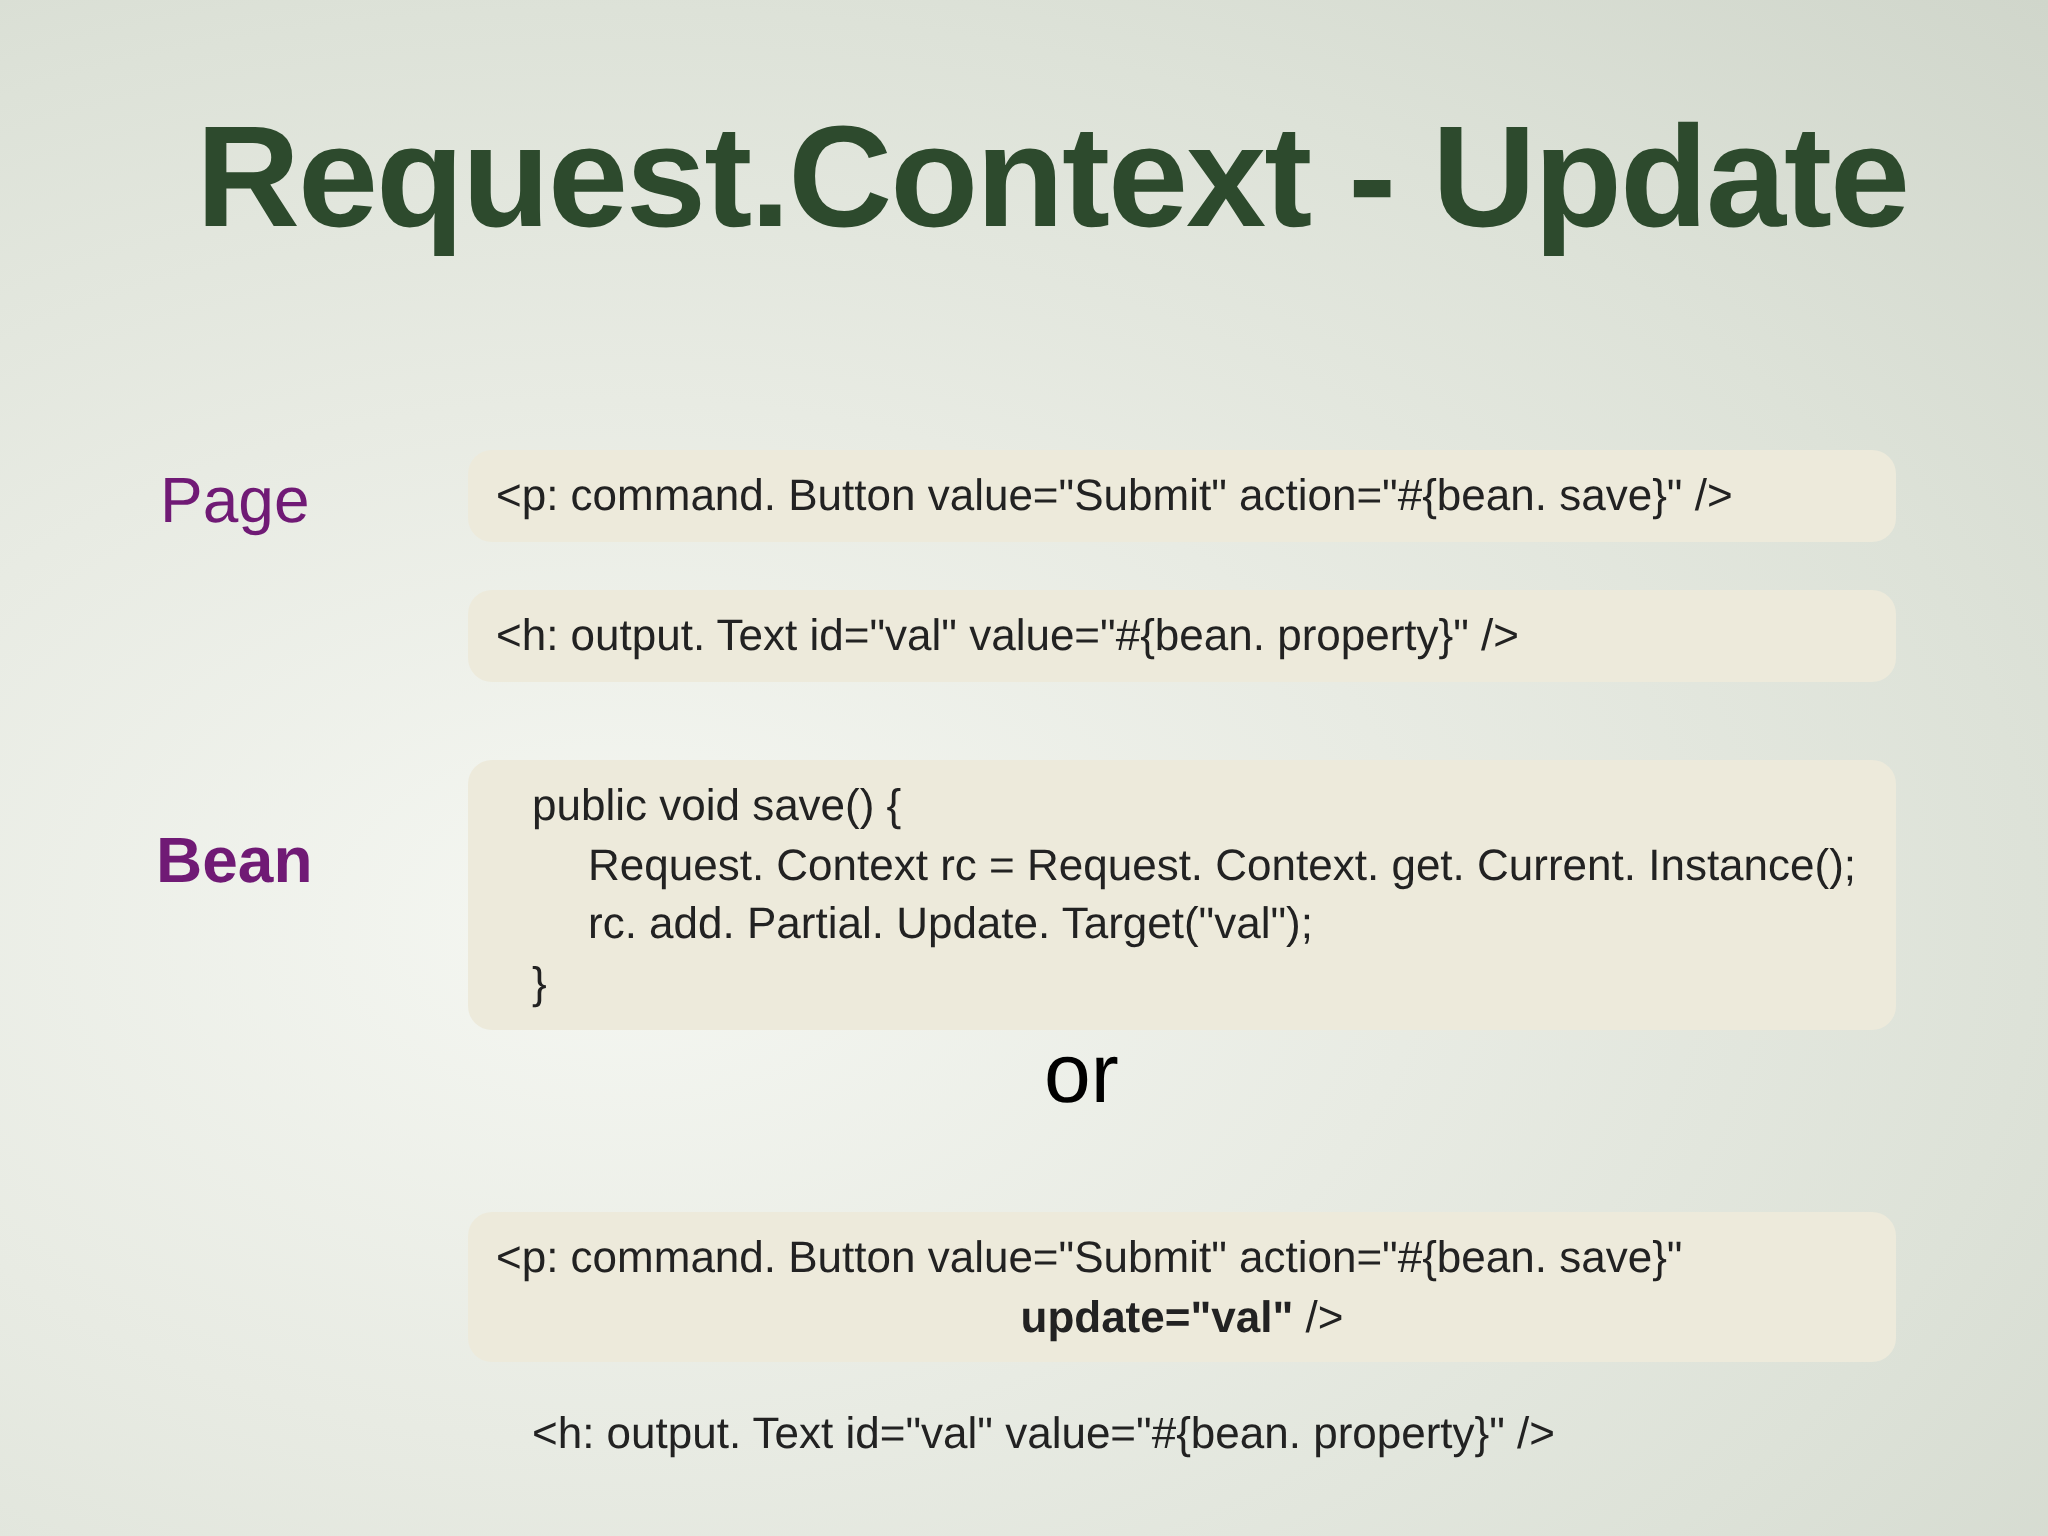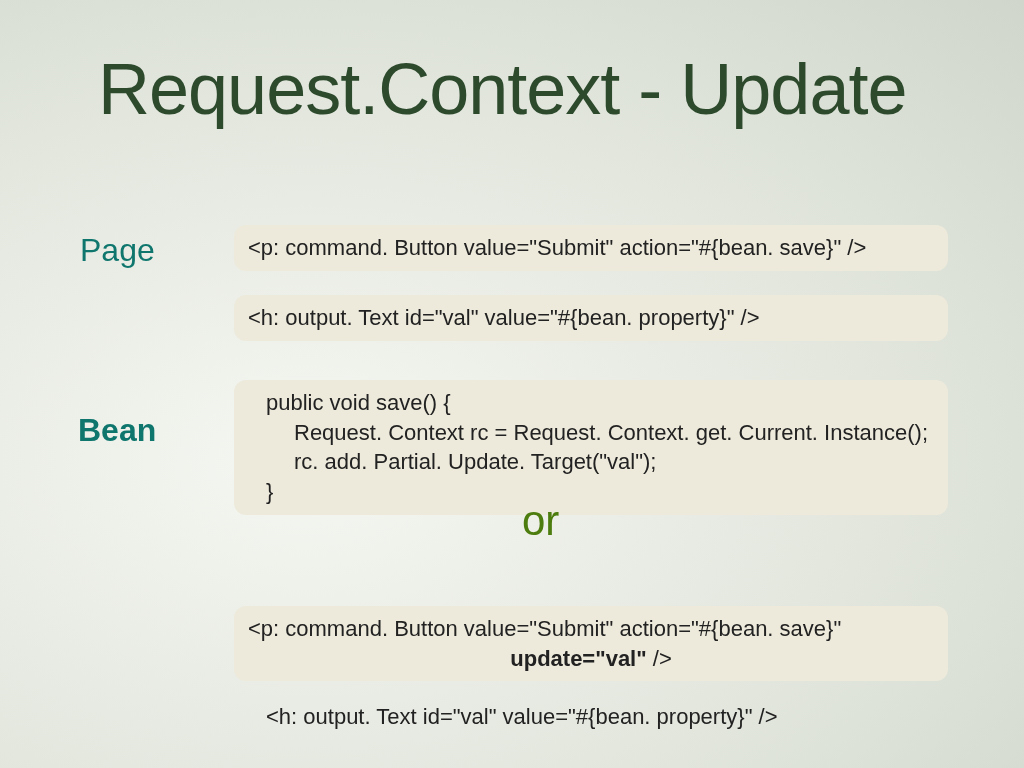"Request.Context - Update" .title { font-weight: normal -> bold }
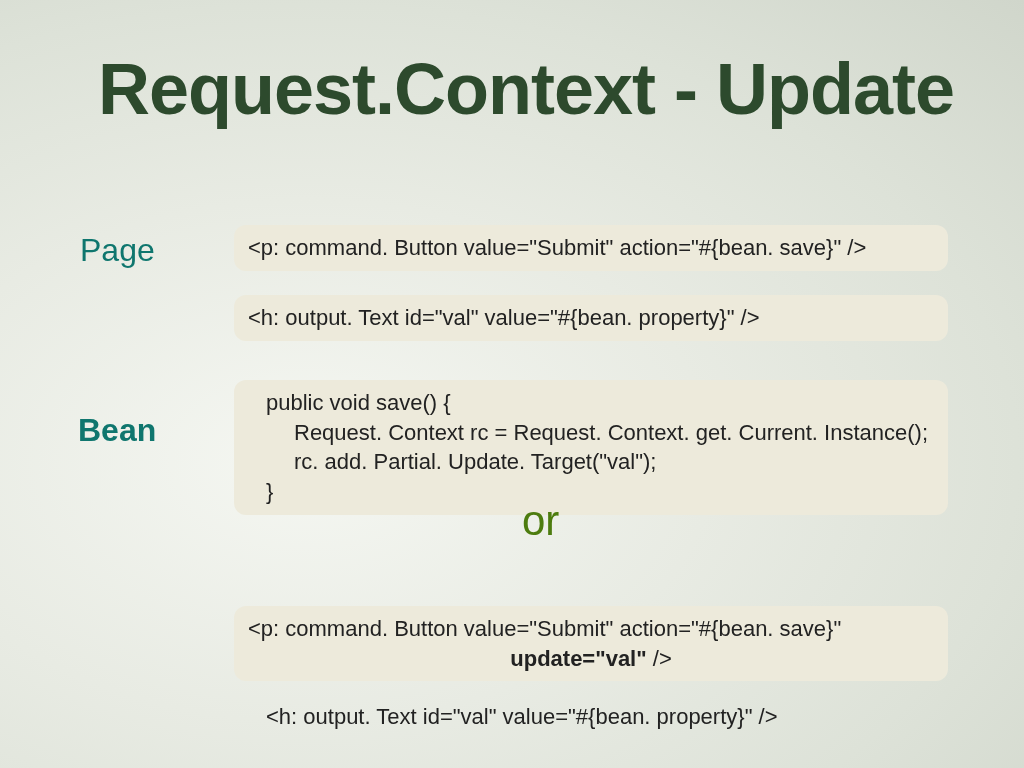"Page" .label { color: #0f766e -> #701a75 }
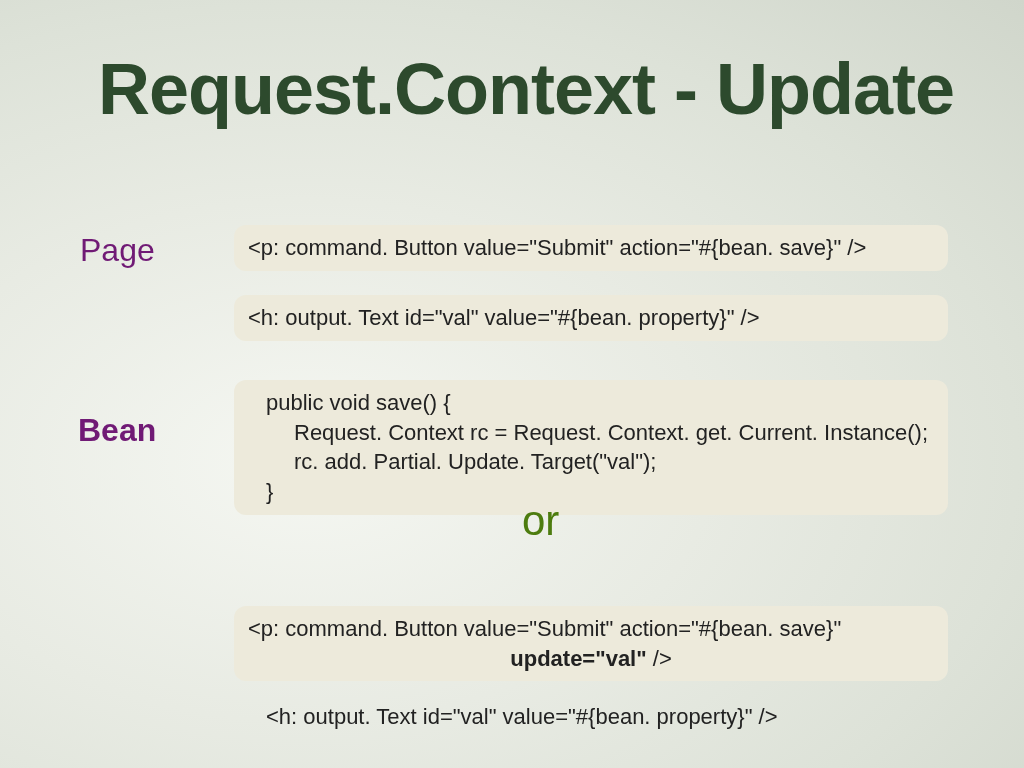"or" .or-label { color: #4d7c0f -> #000000; top: 497px -> 513px }
